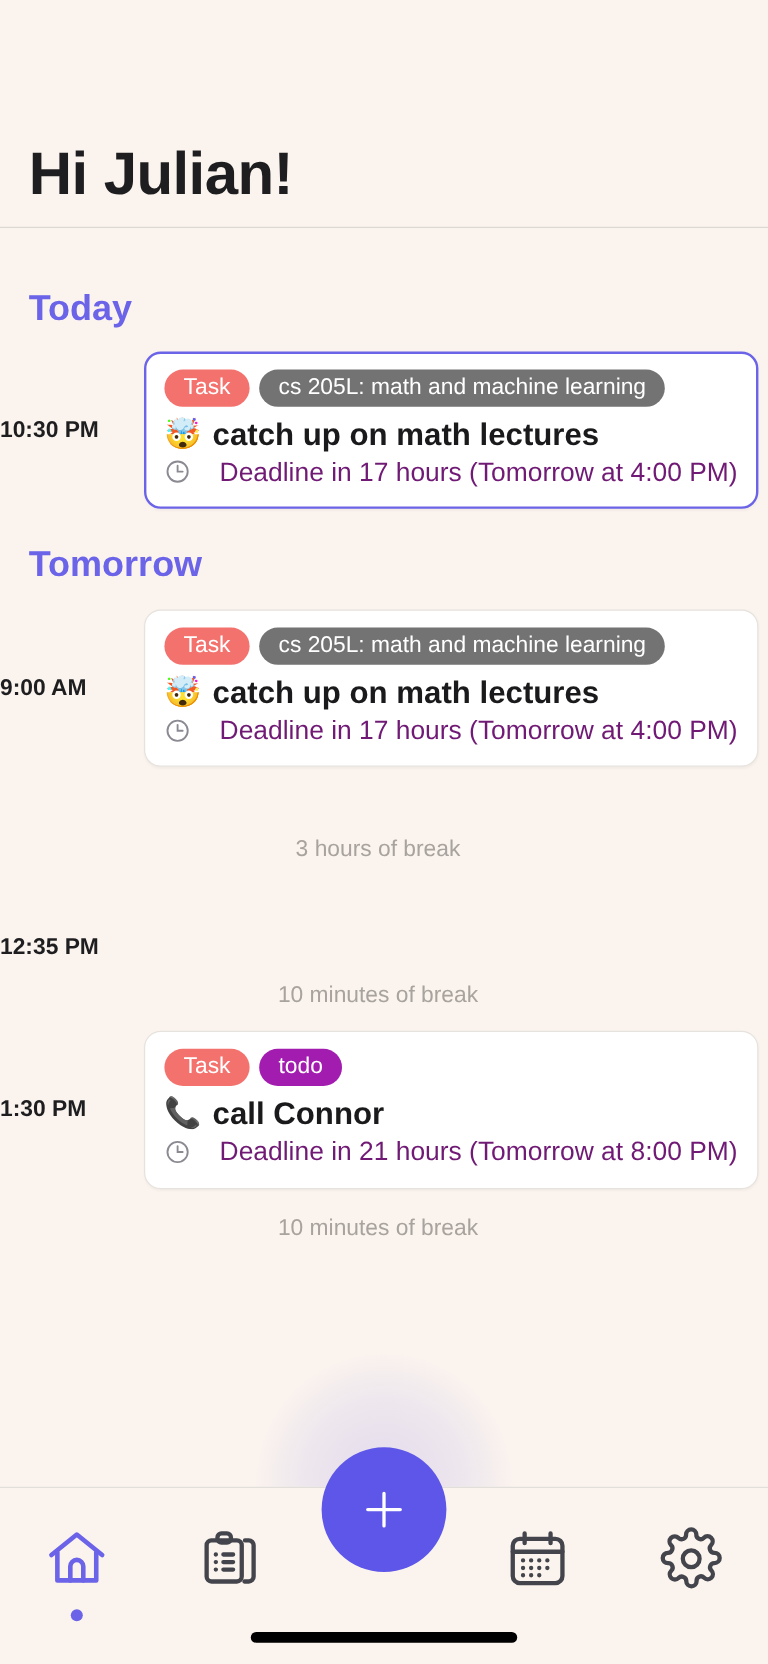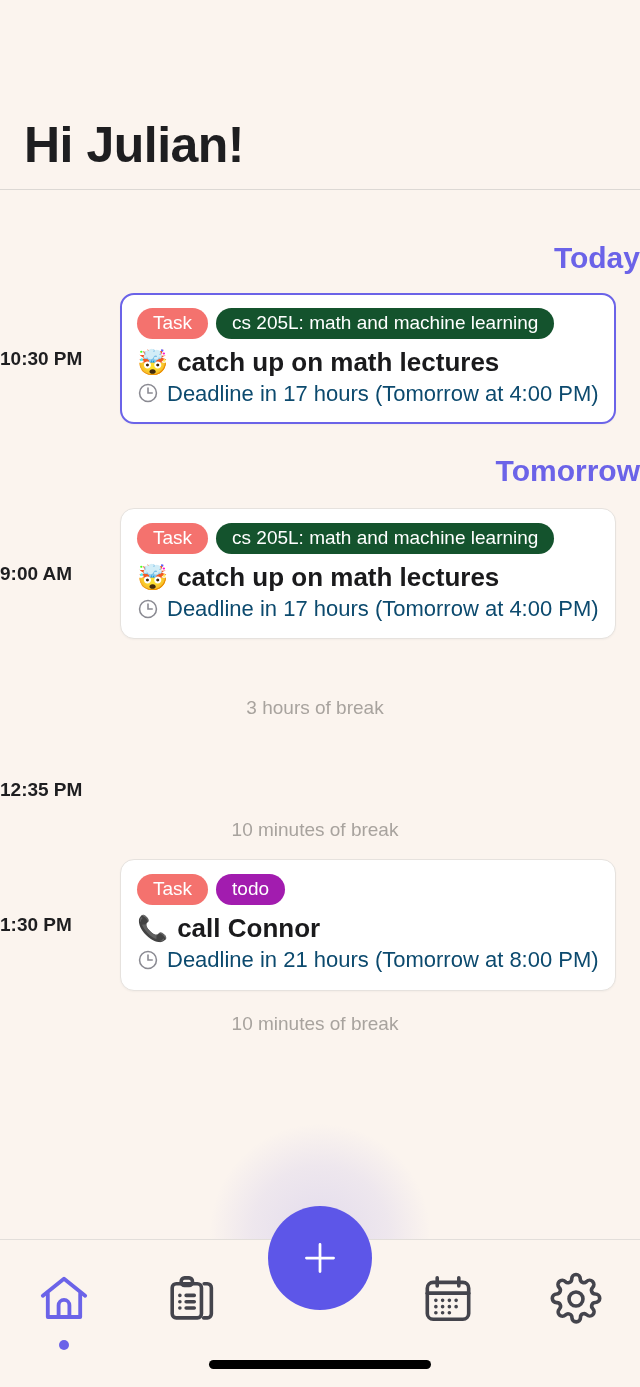"Today" .day-heading { text-align: right -> none }
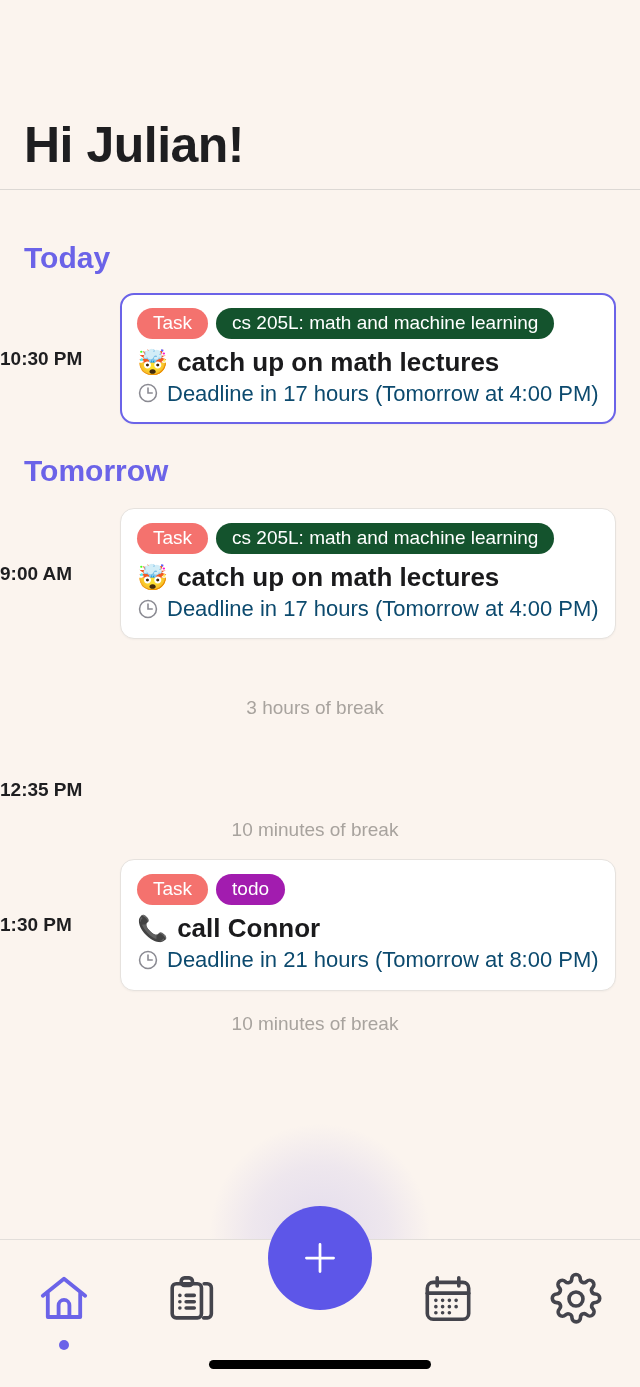"cs 205L: math and machine" .badge-class { background: #14532d -> #737373 }
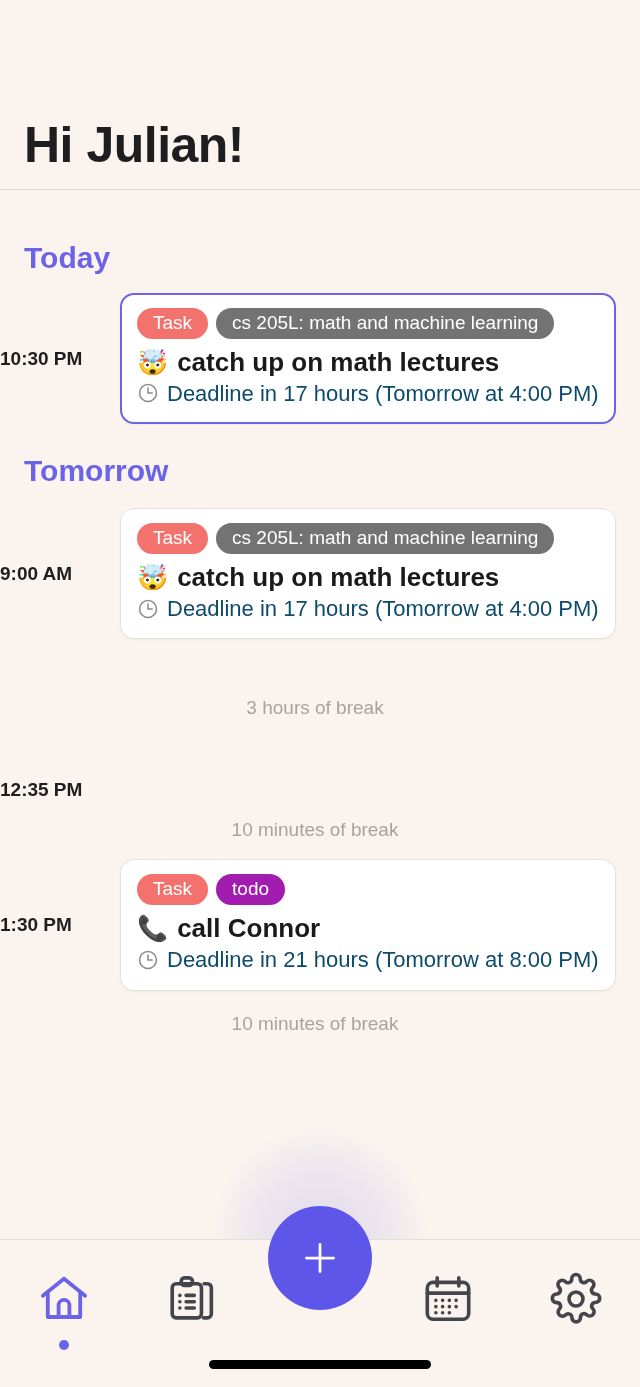"Deadline in 17 hours (Tomorrow" .card-sub { color: #0c4a6e -> #701a75; gap: 8px -> 24px }
